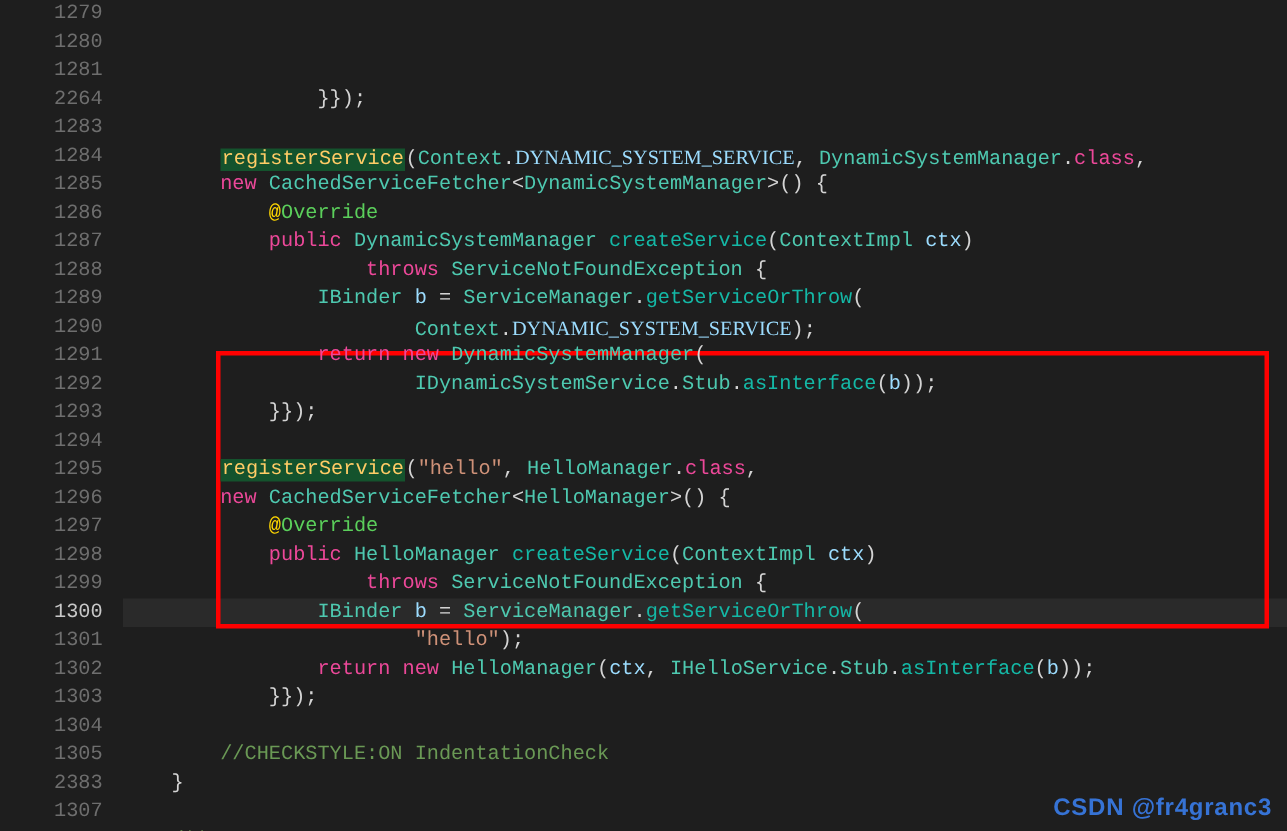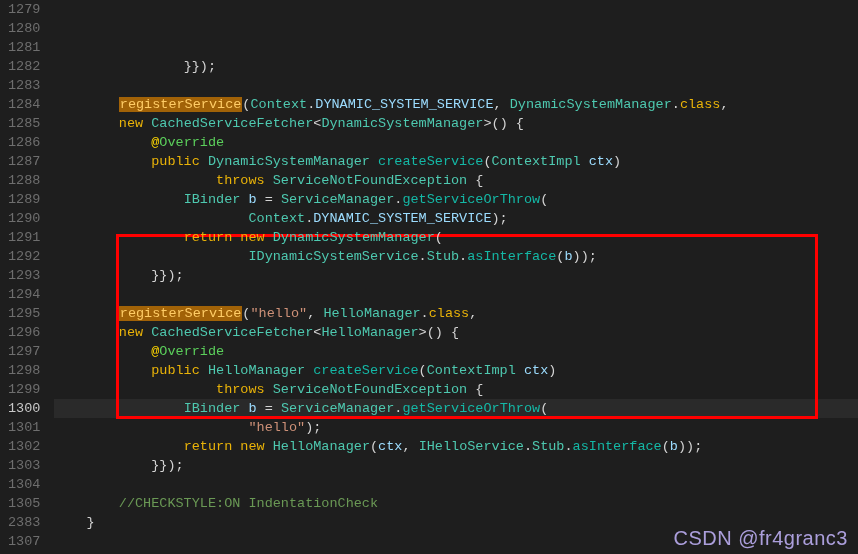"1279" .gutter { margin-left: none -> 28px }
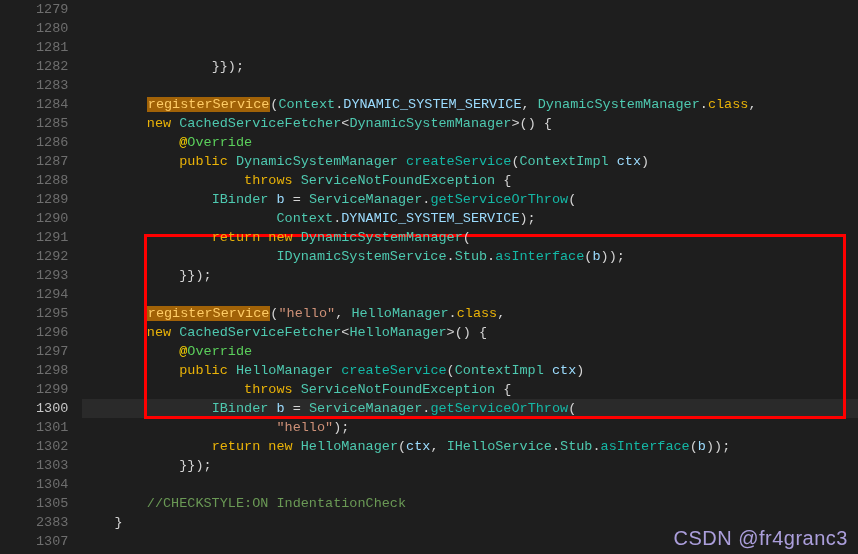"1282" div { text: 1282 -> 2264 }
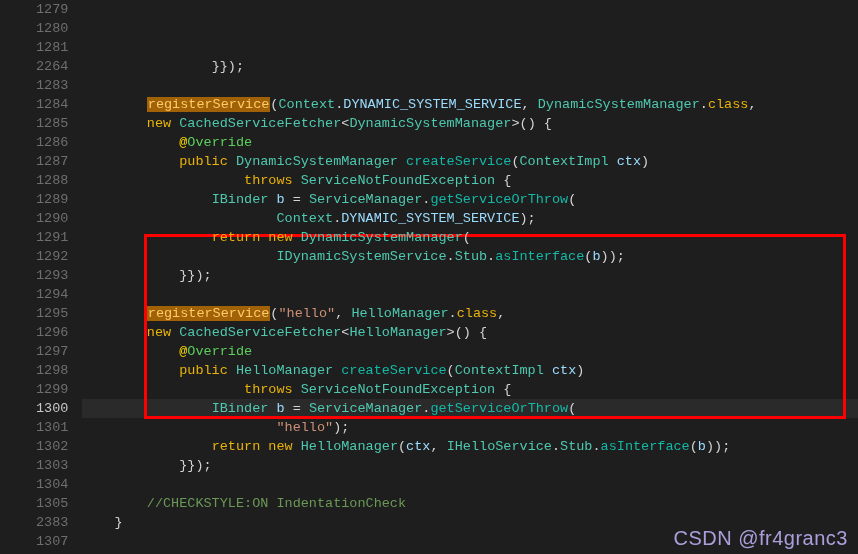"registerService" .hl-fn { background: #a16207 -> #14532d }
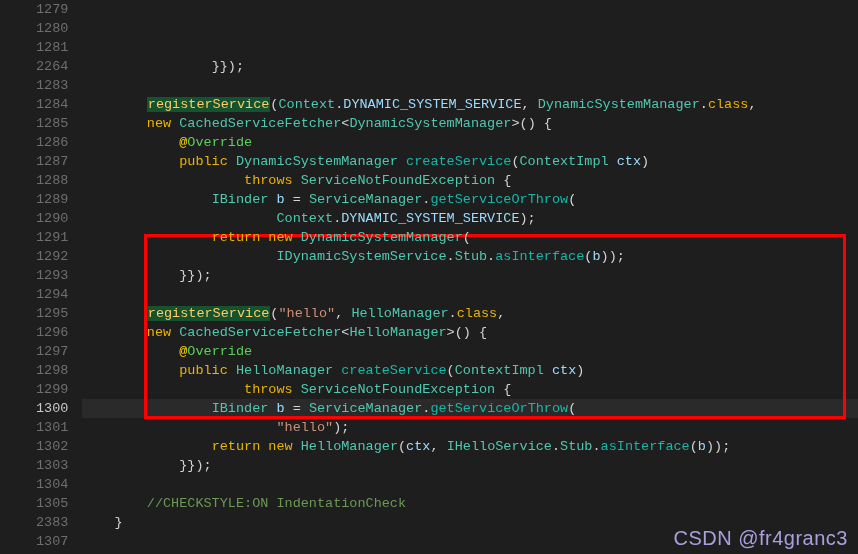"DYNAMIC_SYSTEM_SERVICE" .c-const { font-family: none -> Liberation Serif, serif }
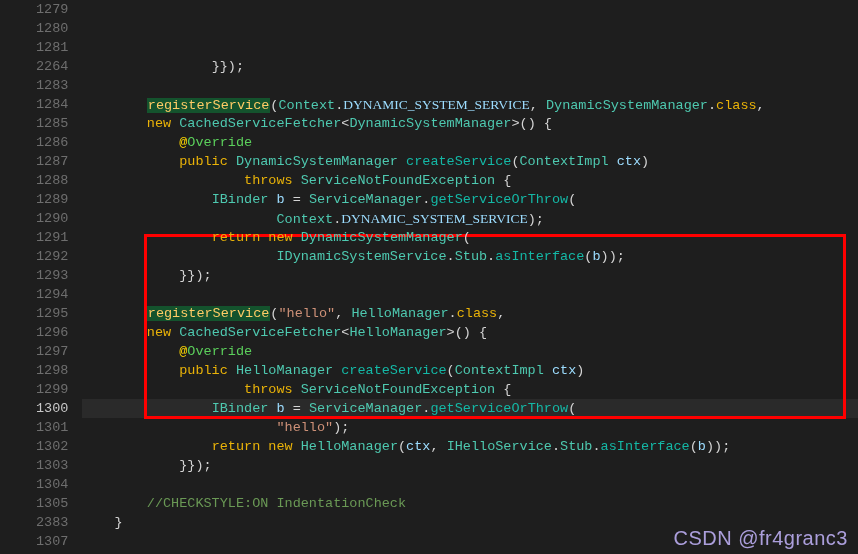"class" .c-keyword { color: #eab308 -> #ec4899 }
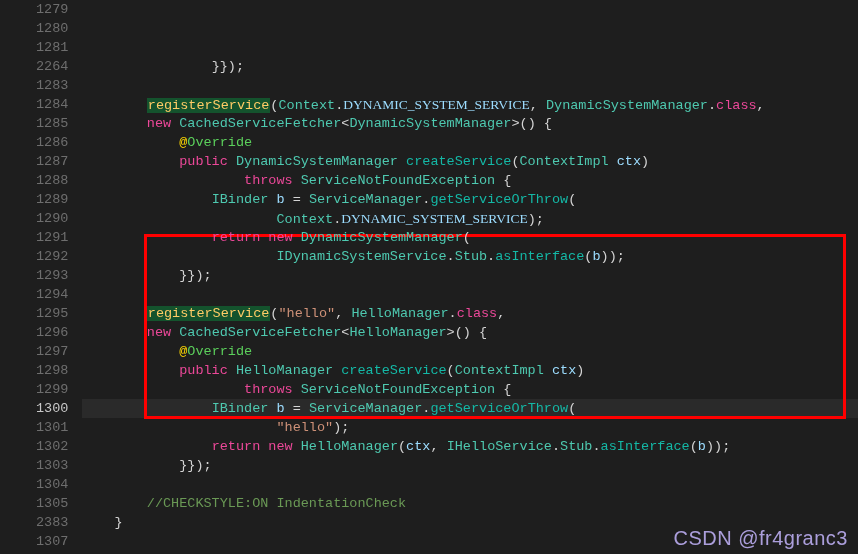"CSDN @fr4granc3" .watermark { color: #c4b5fd -> #3b82f6; font-size: 20px -> 16px; font-weight: 400 -> 700 }
